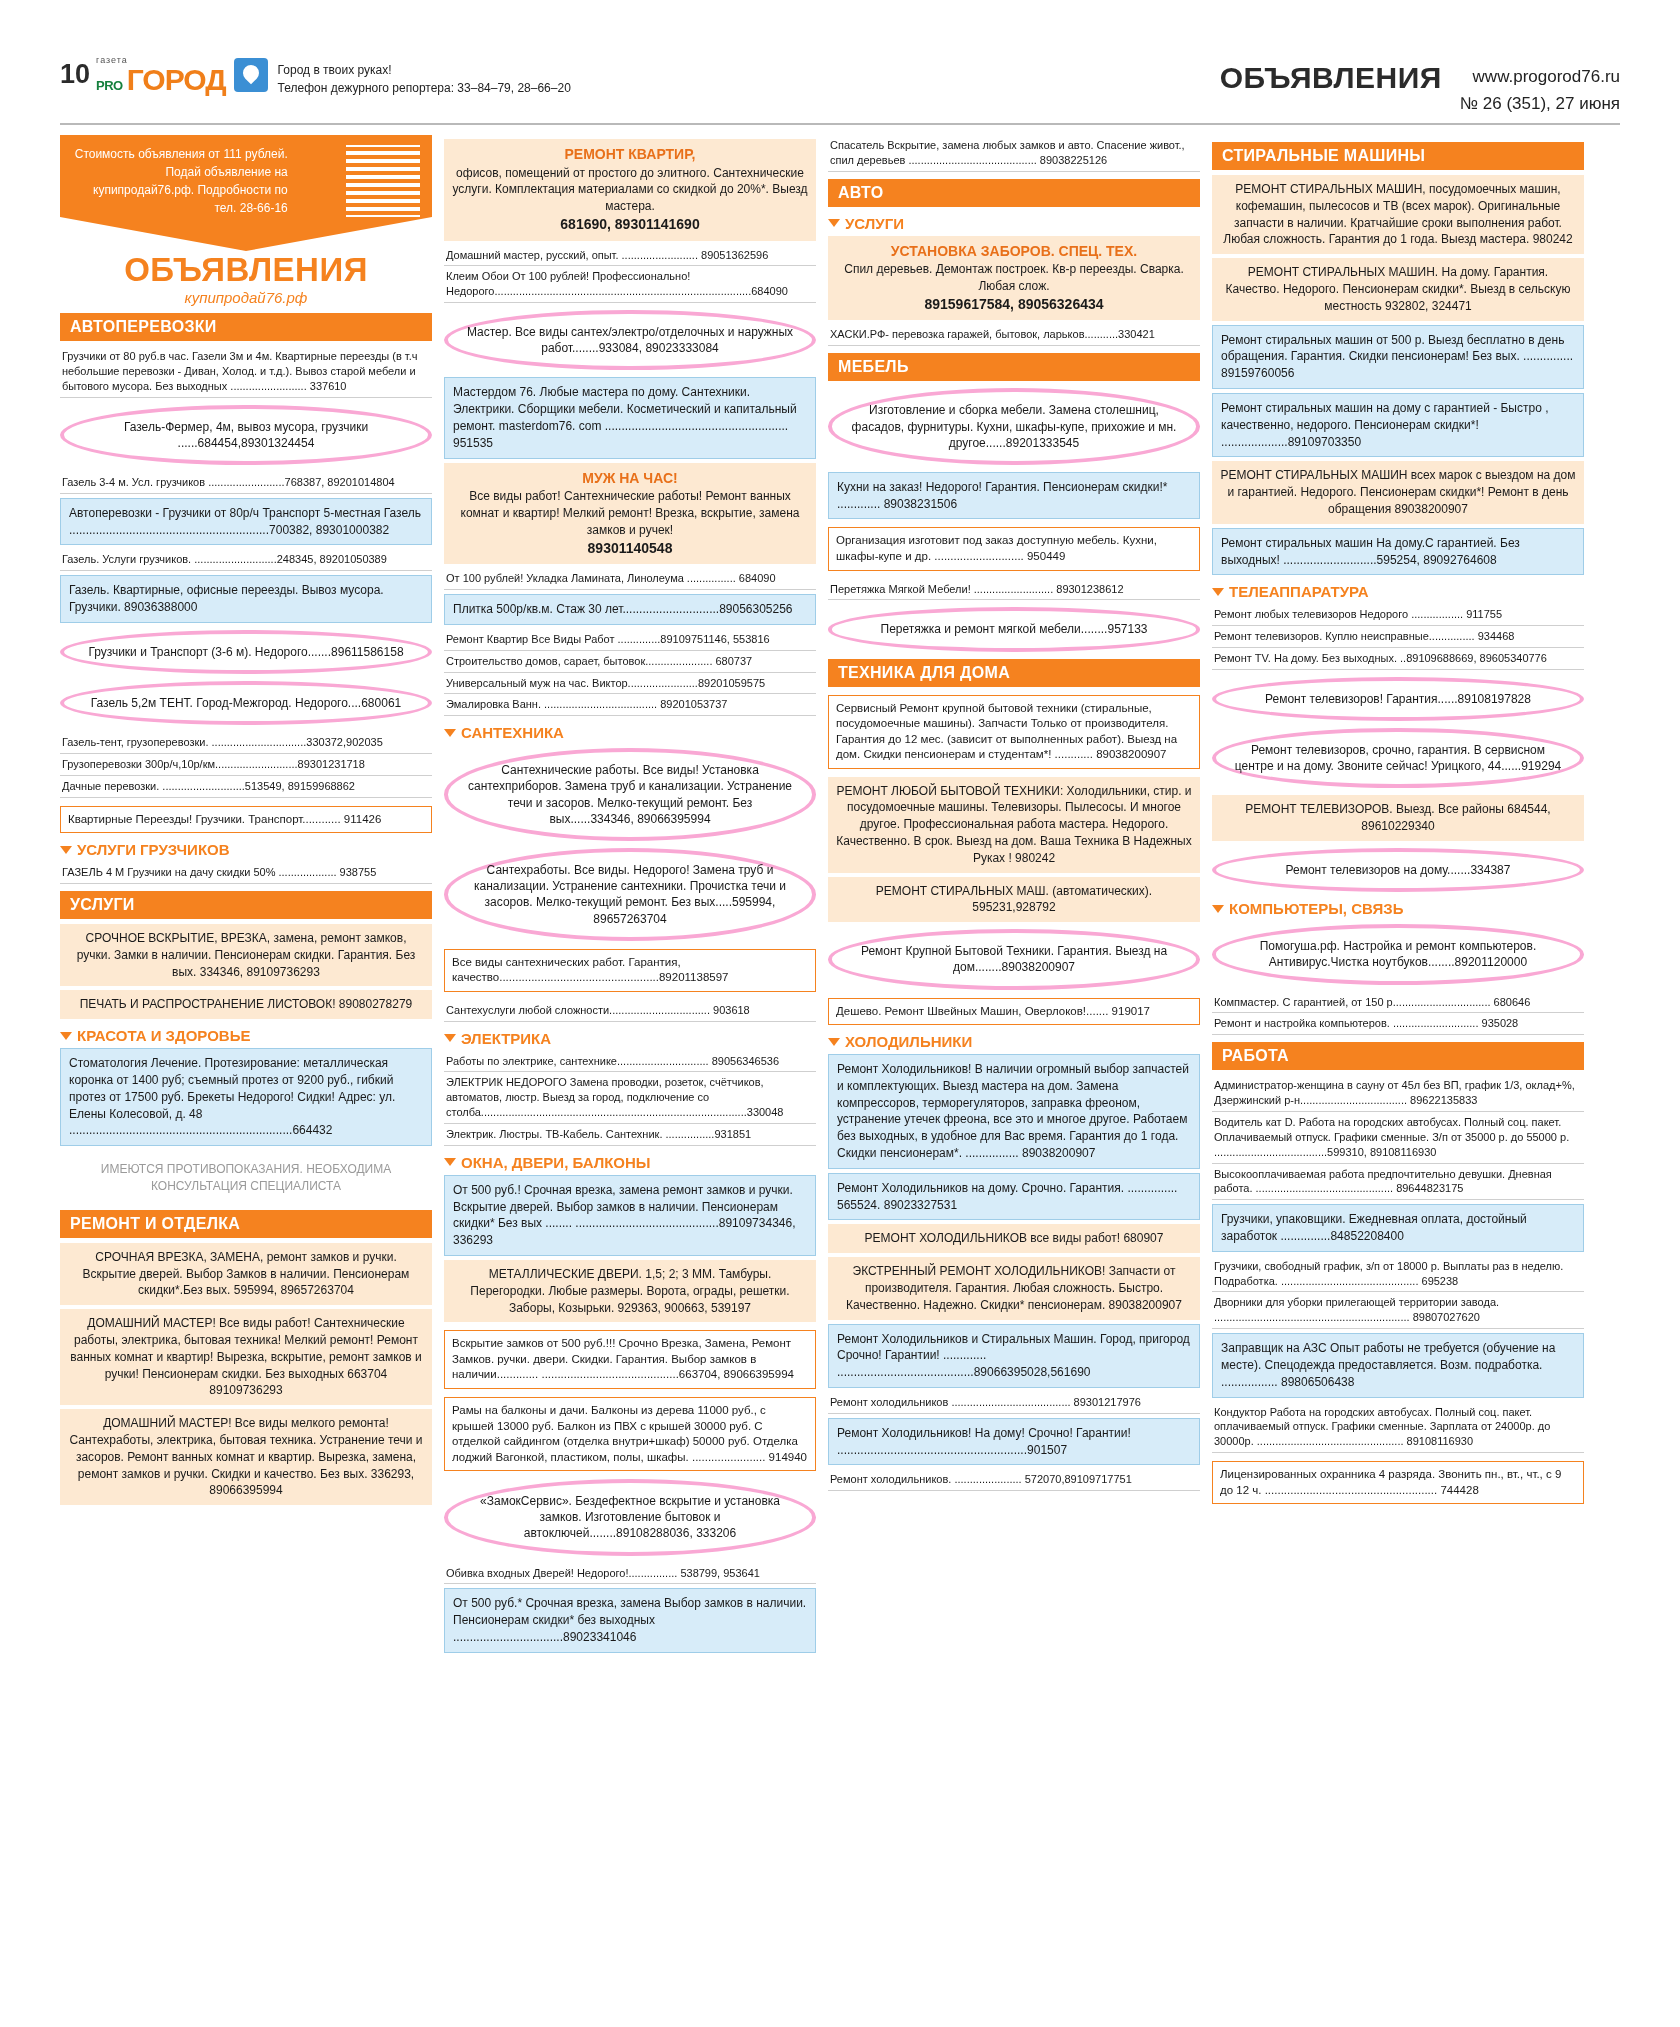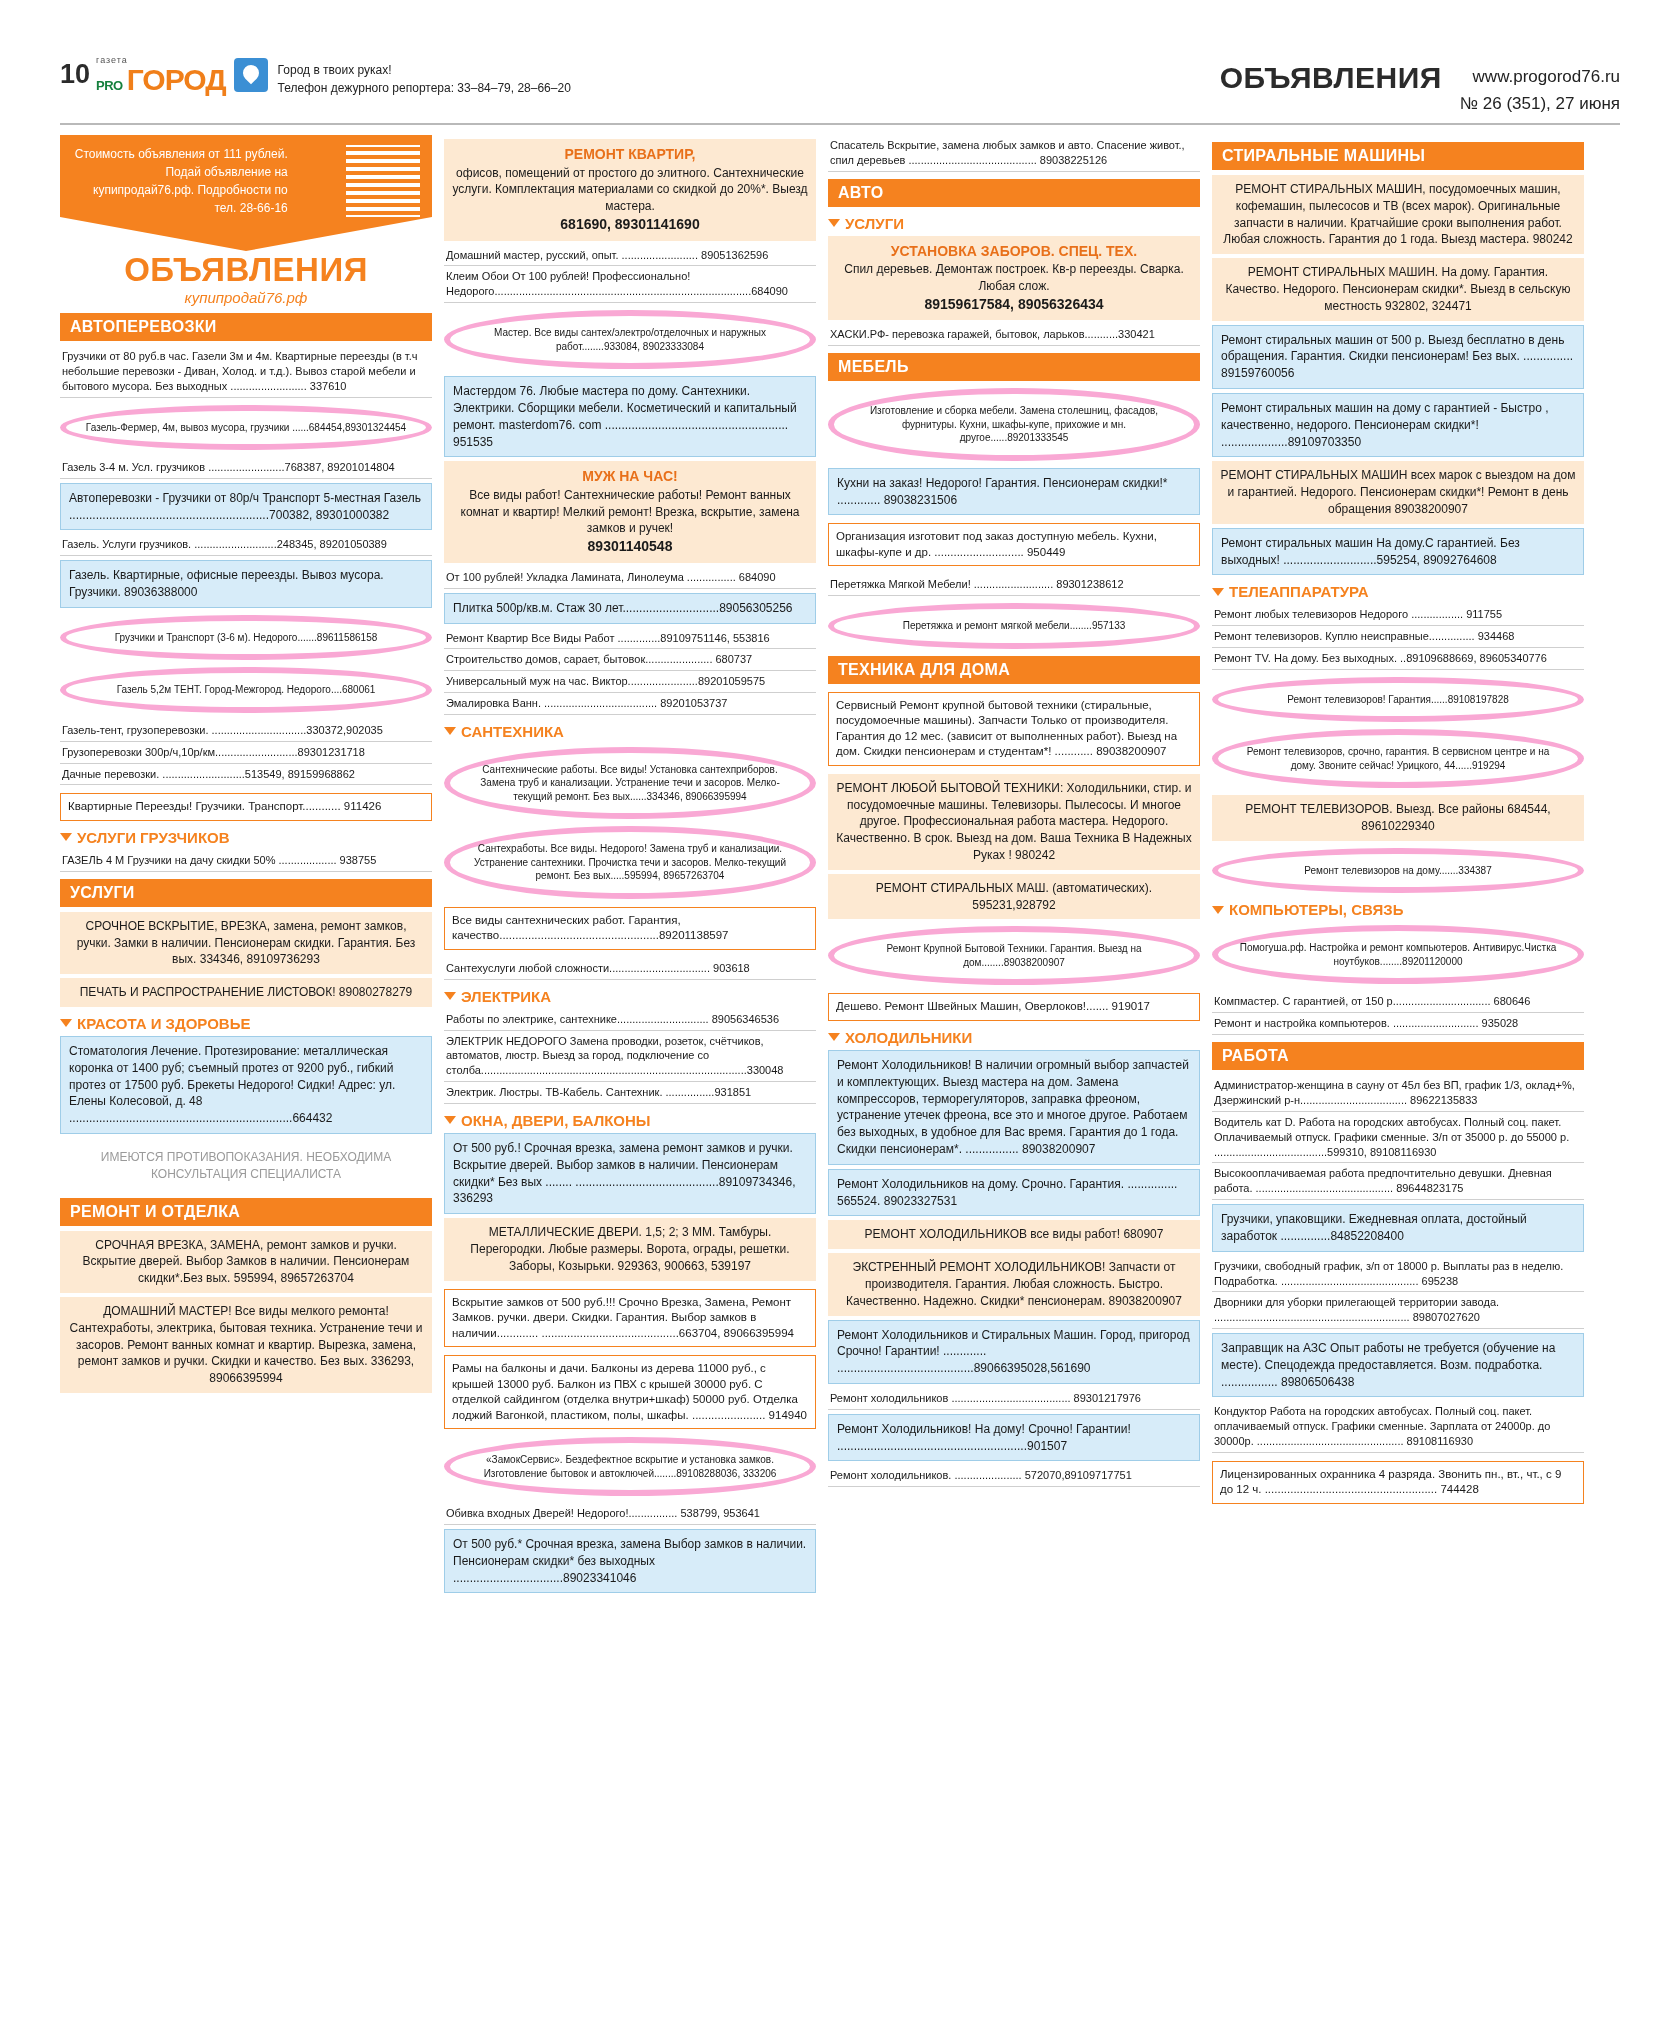"Мастер. Все виды" .oval { border: 6px solid #f9a8d4 -> 4px solid #f9a8d4; font-size: 10px -> 12px }
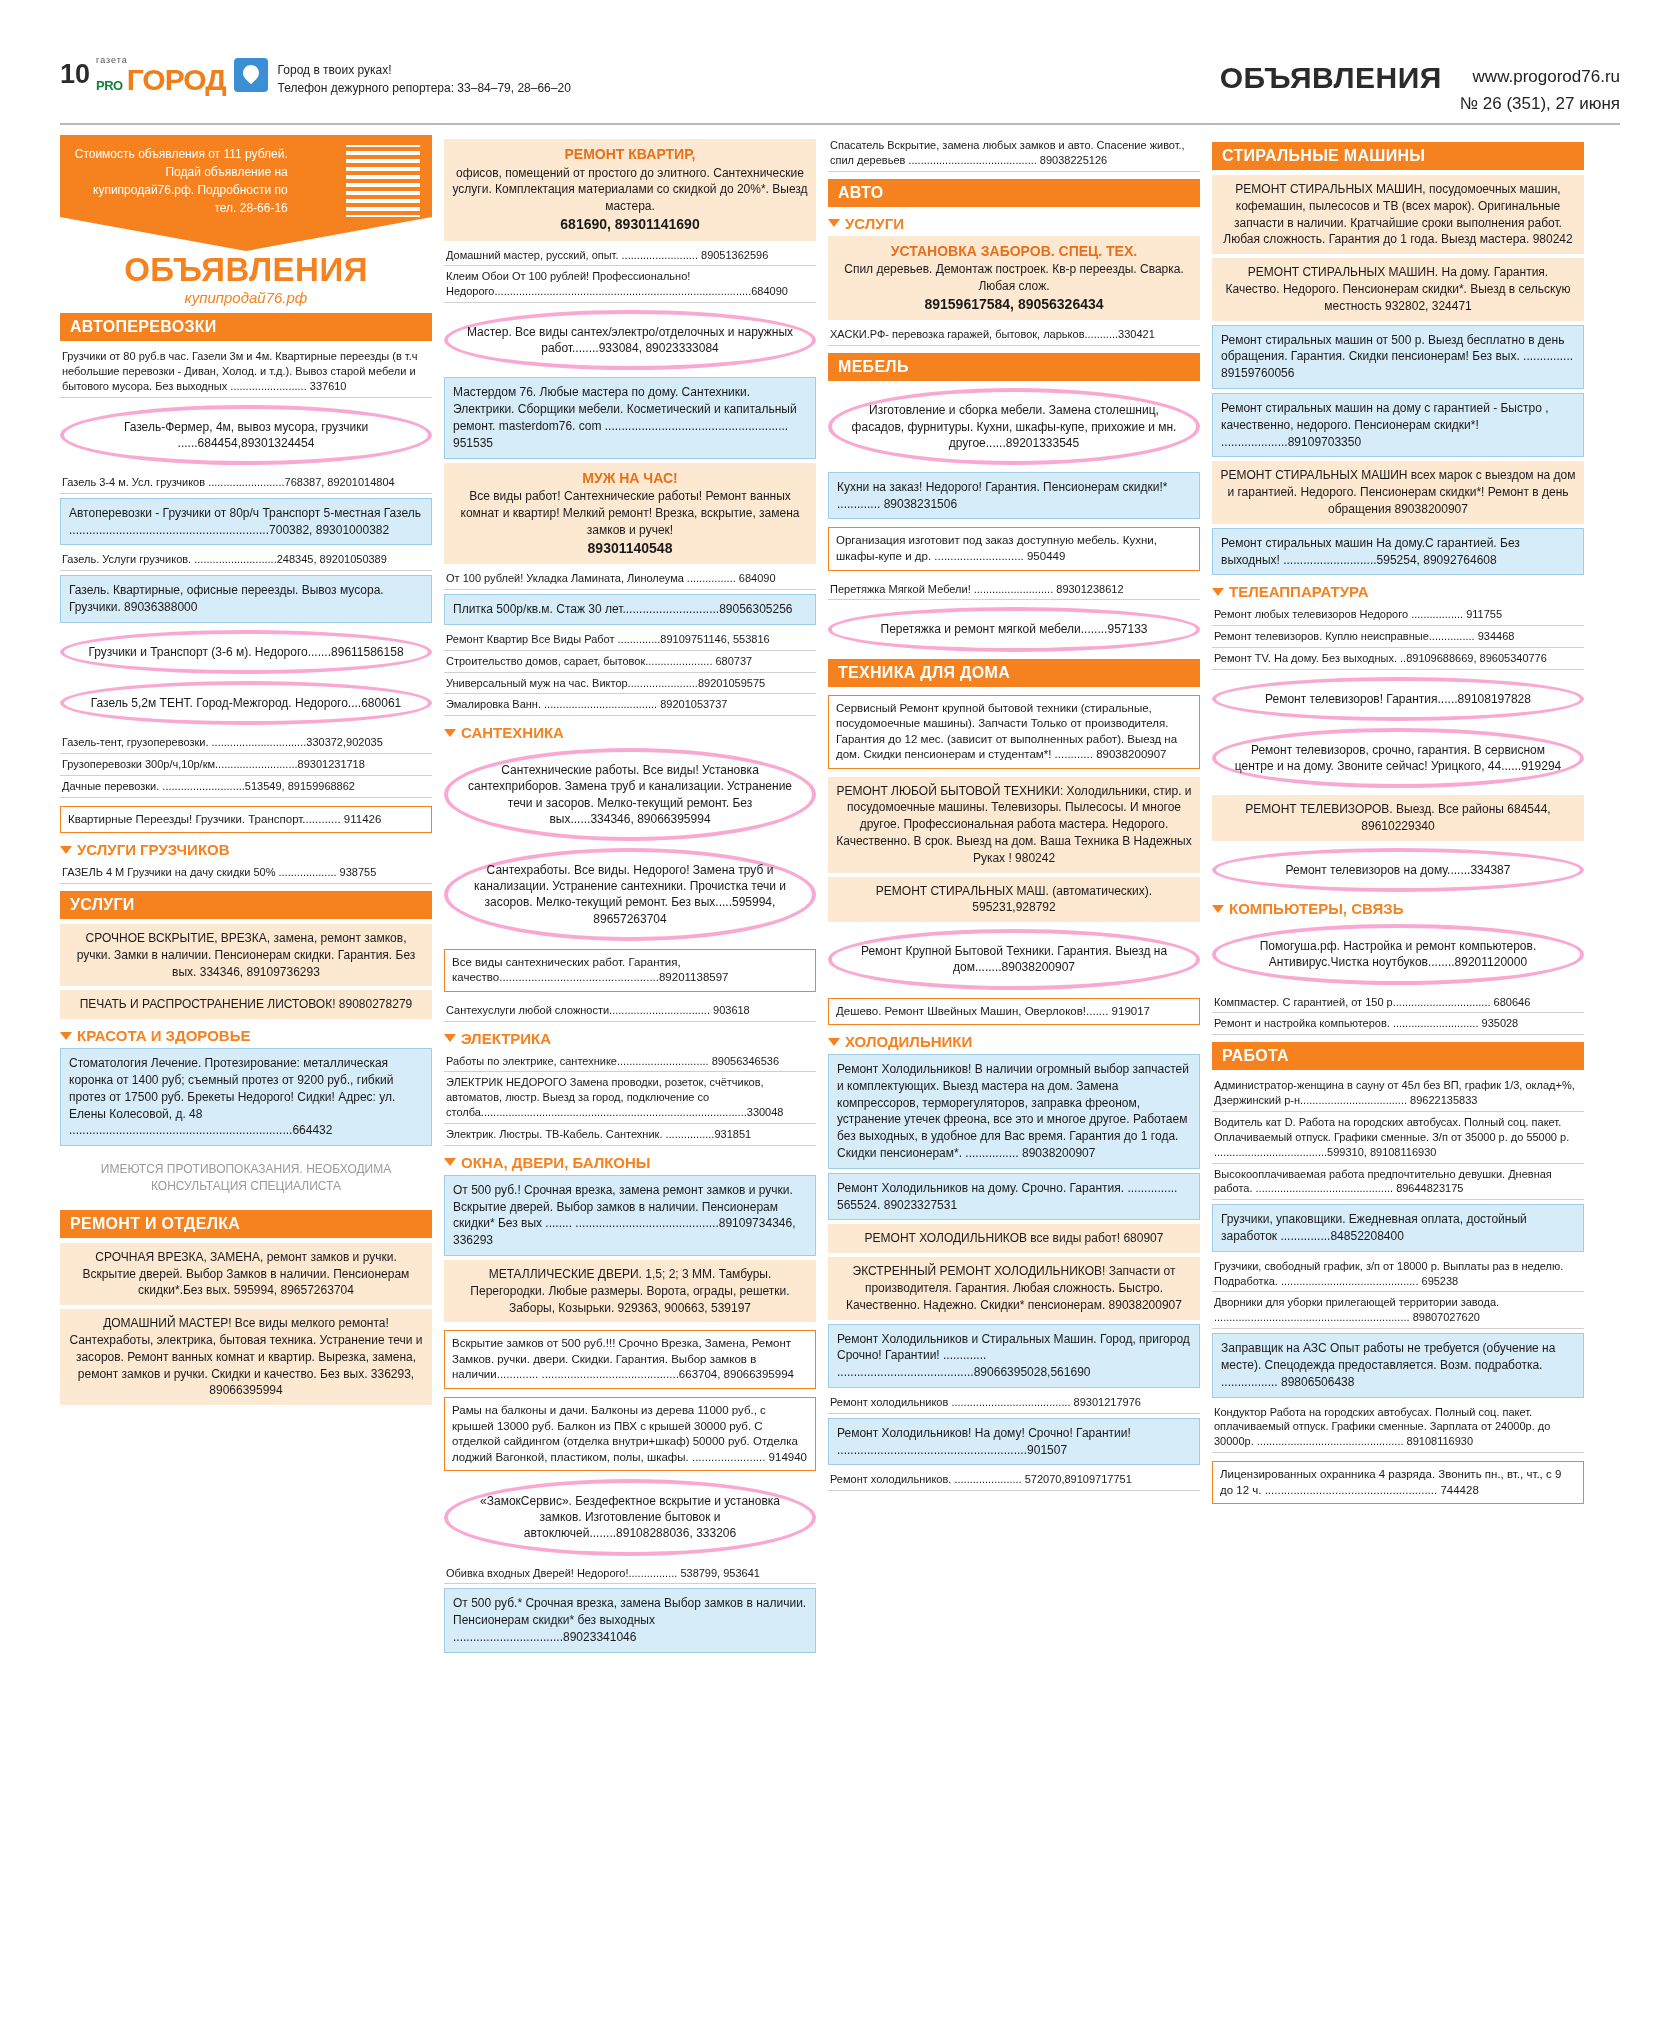"ДОМАШНИЙ МАСТЕР! Все виды работ!" div.box-peach { html: none -> <div>ДОМАШНИЙ МАСТЕР! Все виды работ! Сантехнические работы, электрика, бытовая техника! Мелкий ремонт! Ремонт ванных комнат и квартир! Вырезка, вскрытие, ремонт замков и ручки! Пенсионерам скидки. Без выходных 663704 89109736293</div> }
